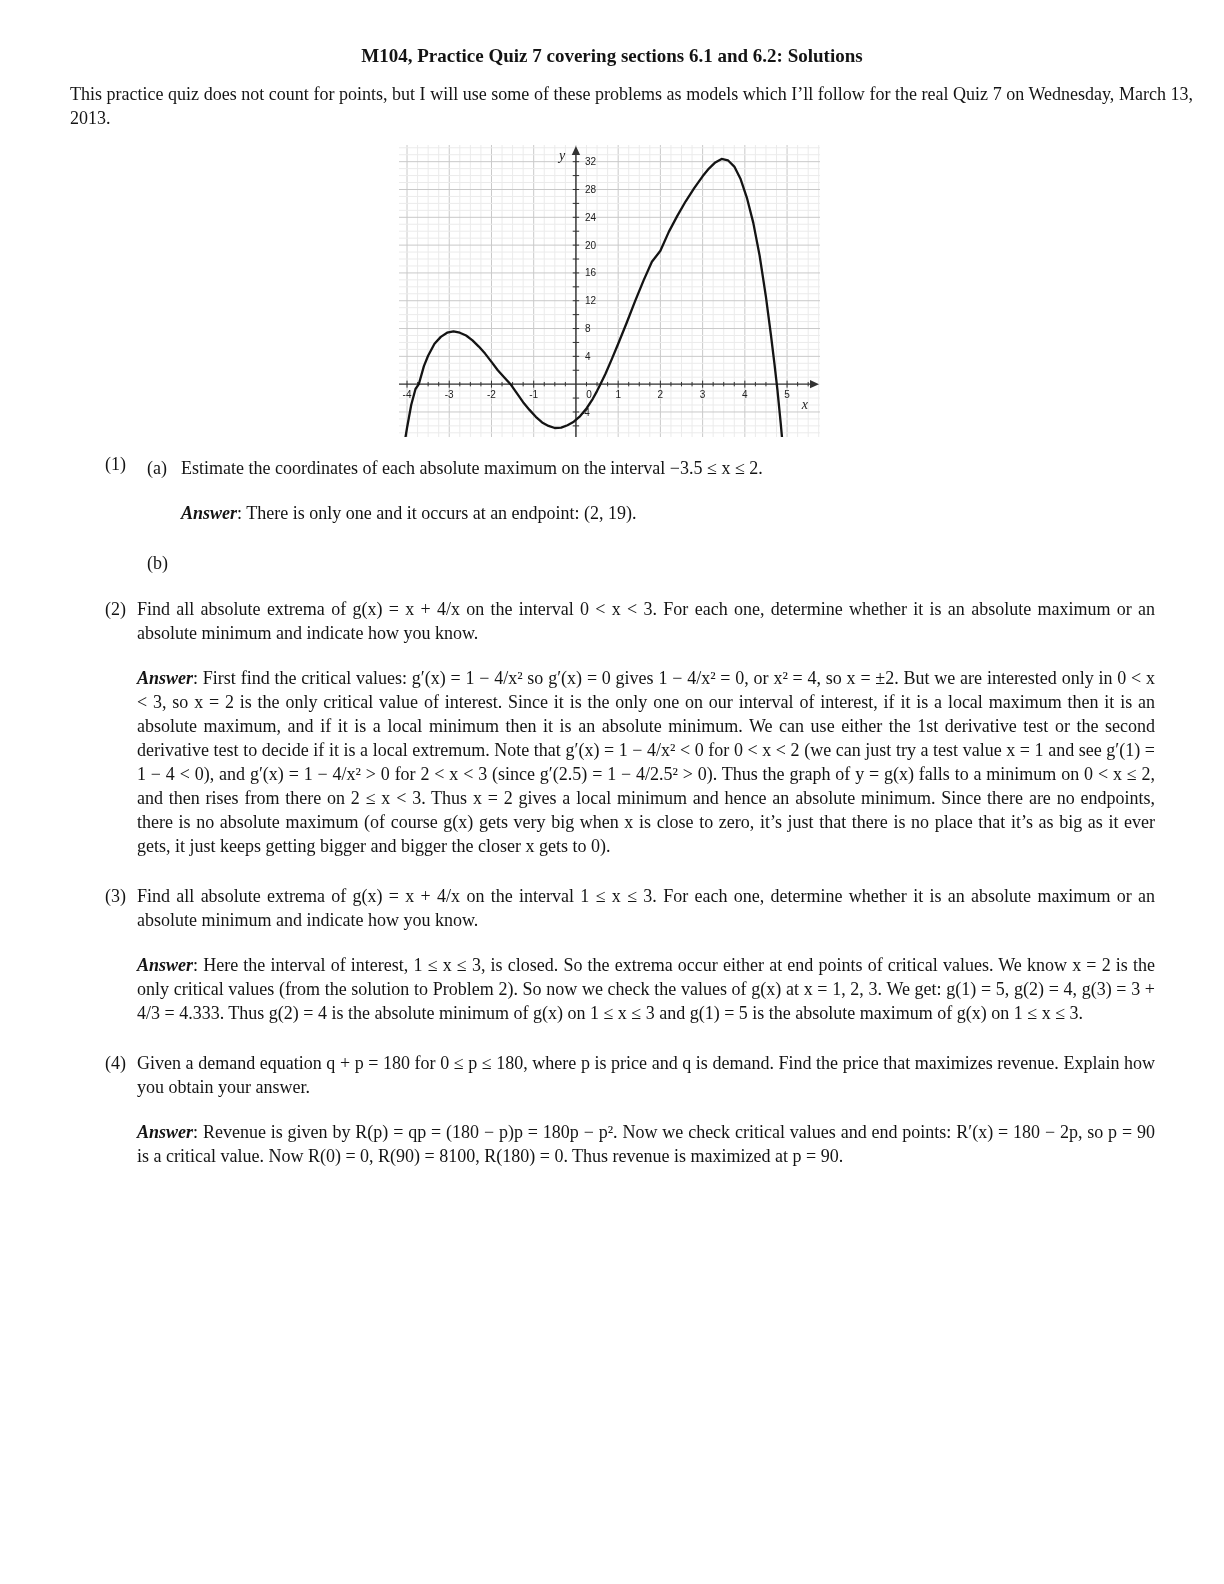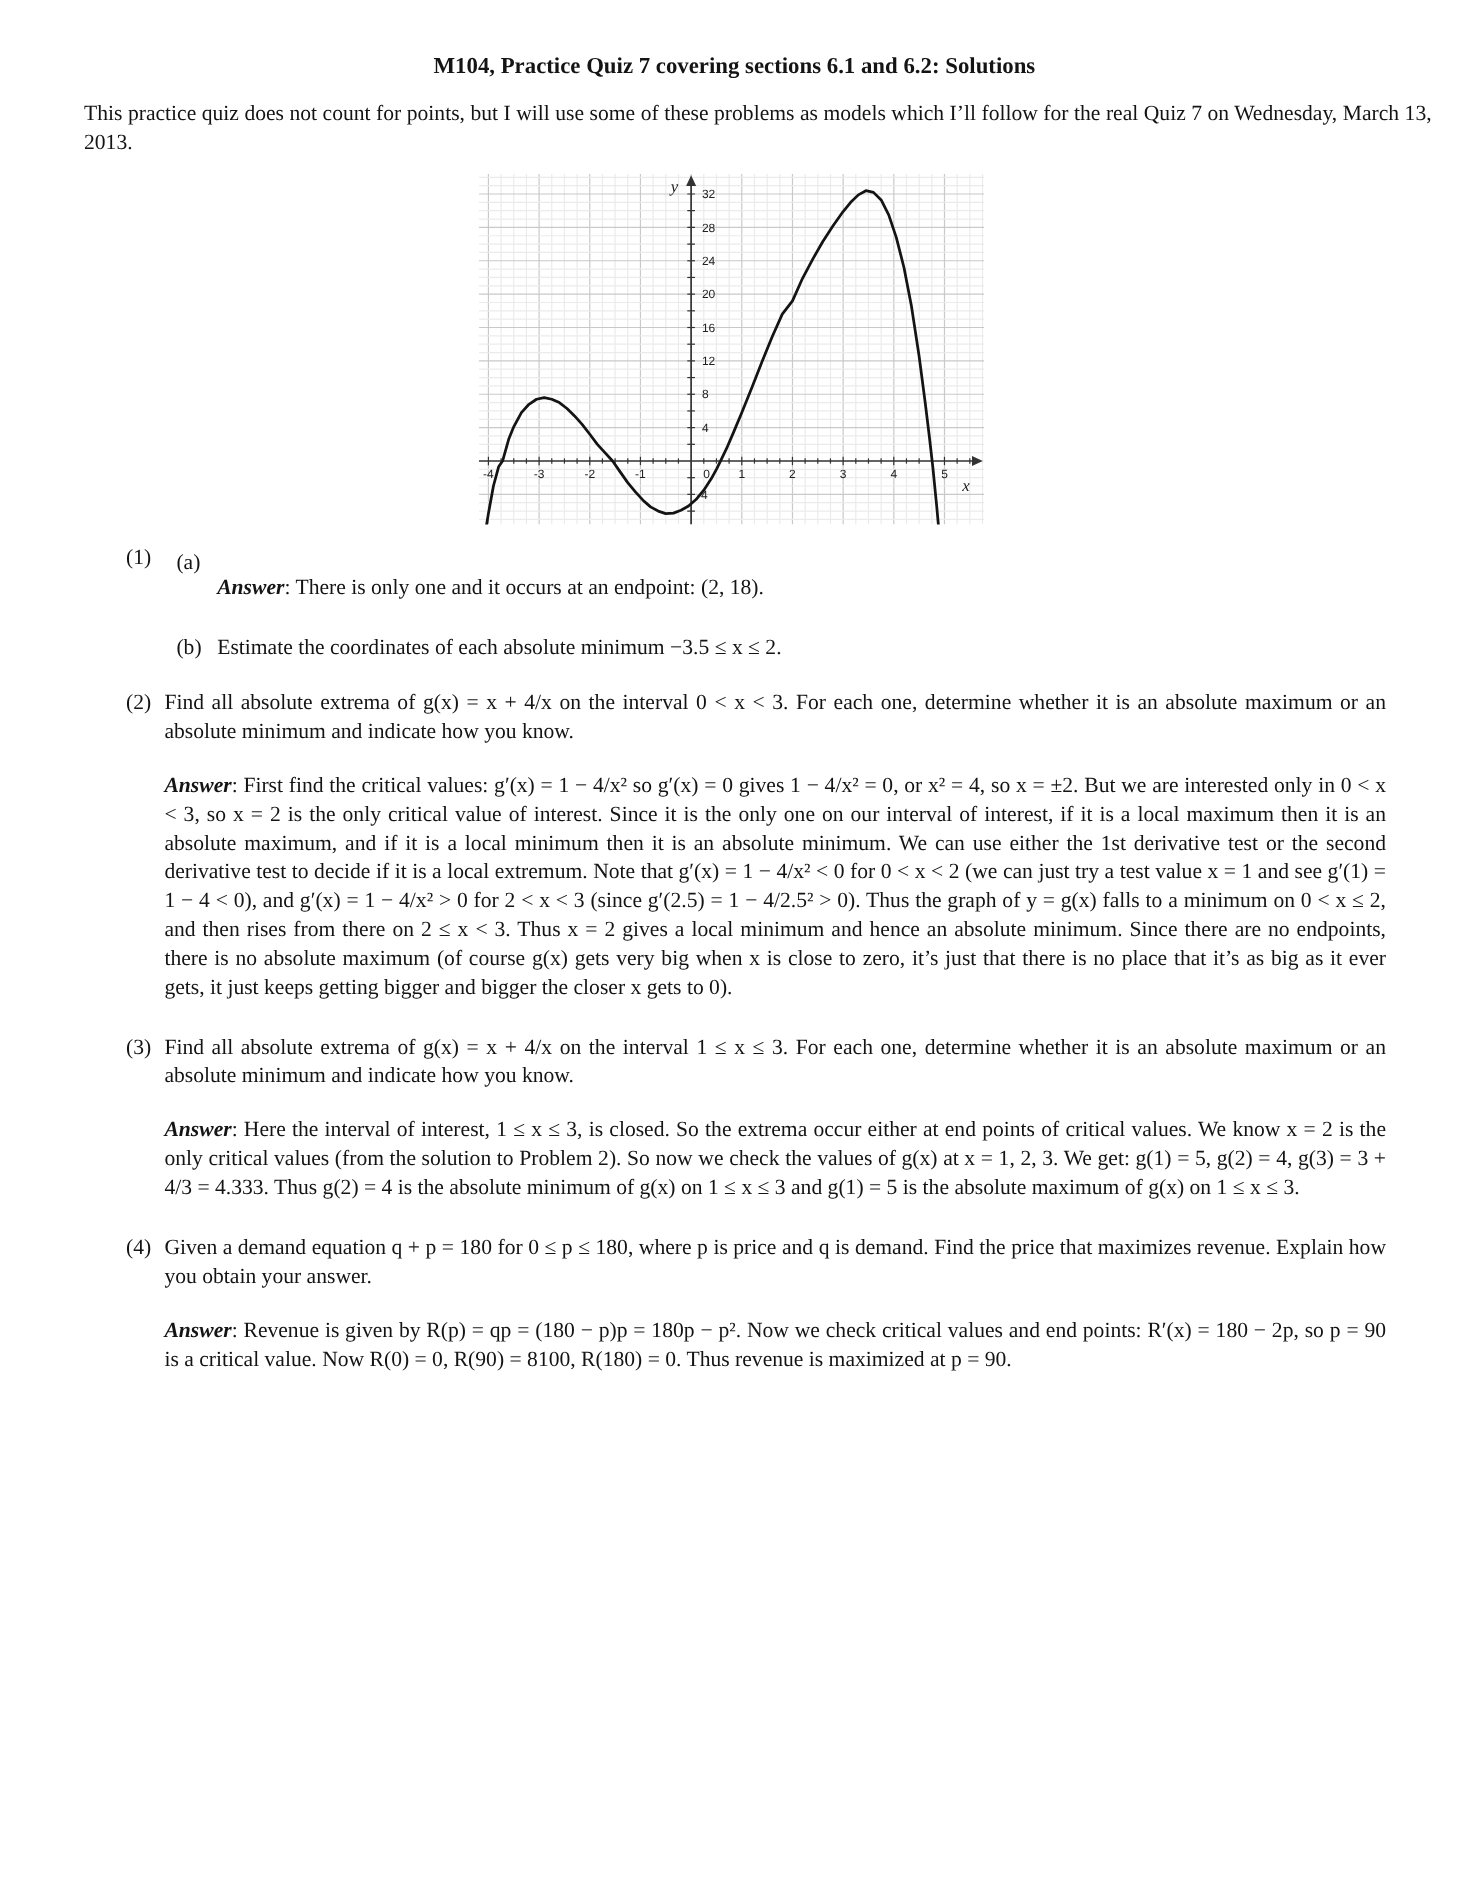"Estimate the coordinates of each" div { html: none -> <div>Estimate the coordinates of each absolute maximum on the interval −3.5 ≤ x ≤ 2.</div> }
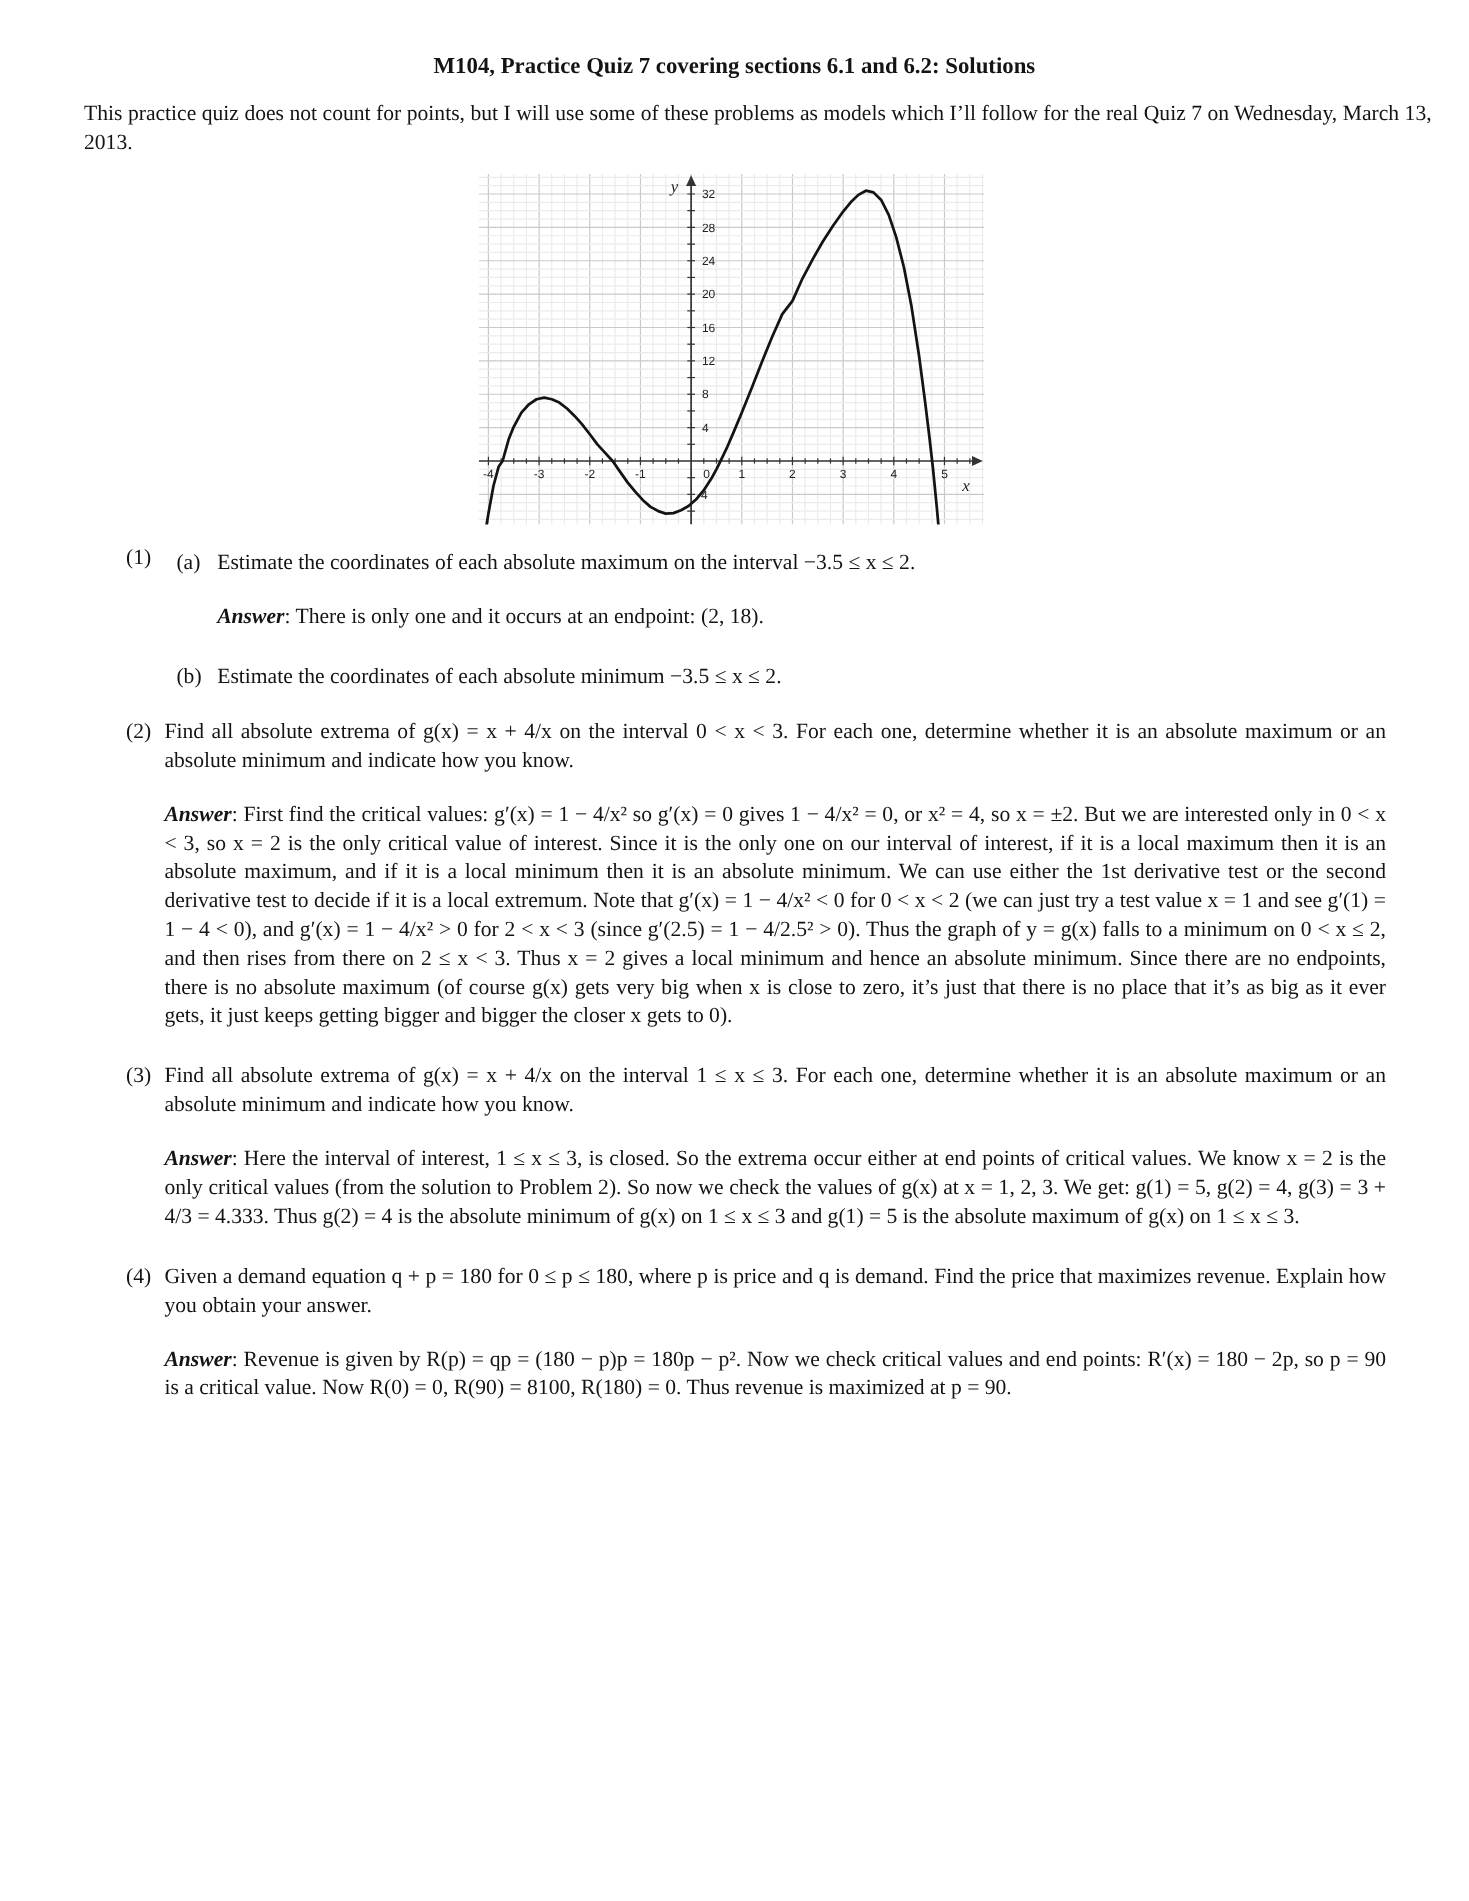": There is only one" span { text: 18 -> 19 }
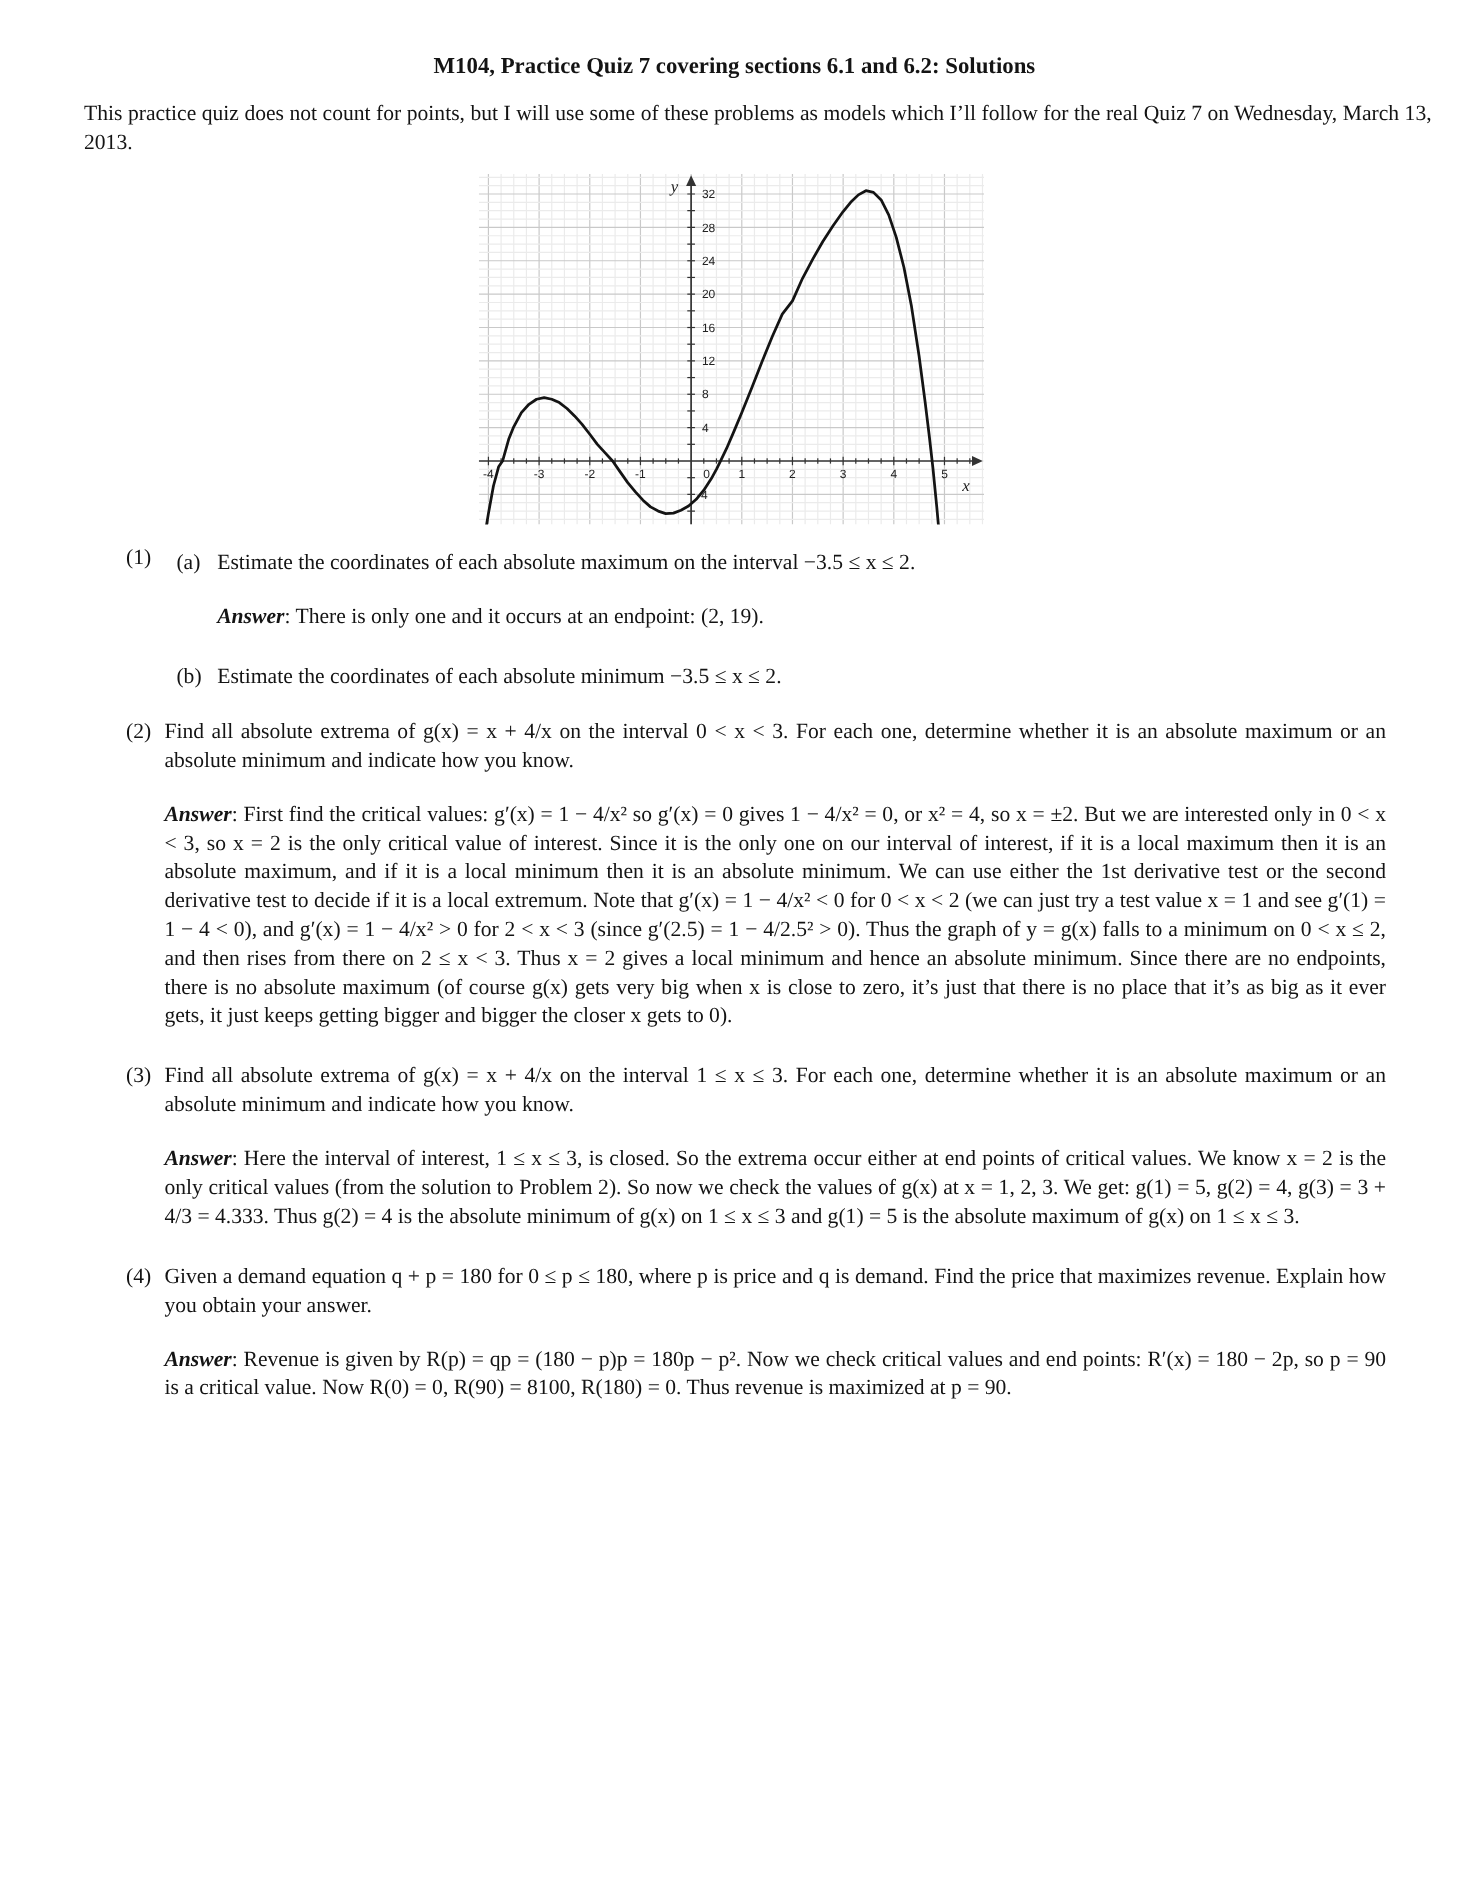"Estimate the coordinates of each absolute minimum" div { html: <div>Estimate the coordinates of each absolute minimum −3.5 ≤ x ≤ 2.</div> -> none }
